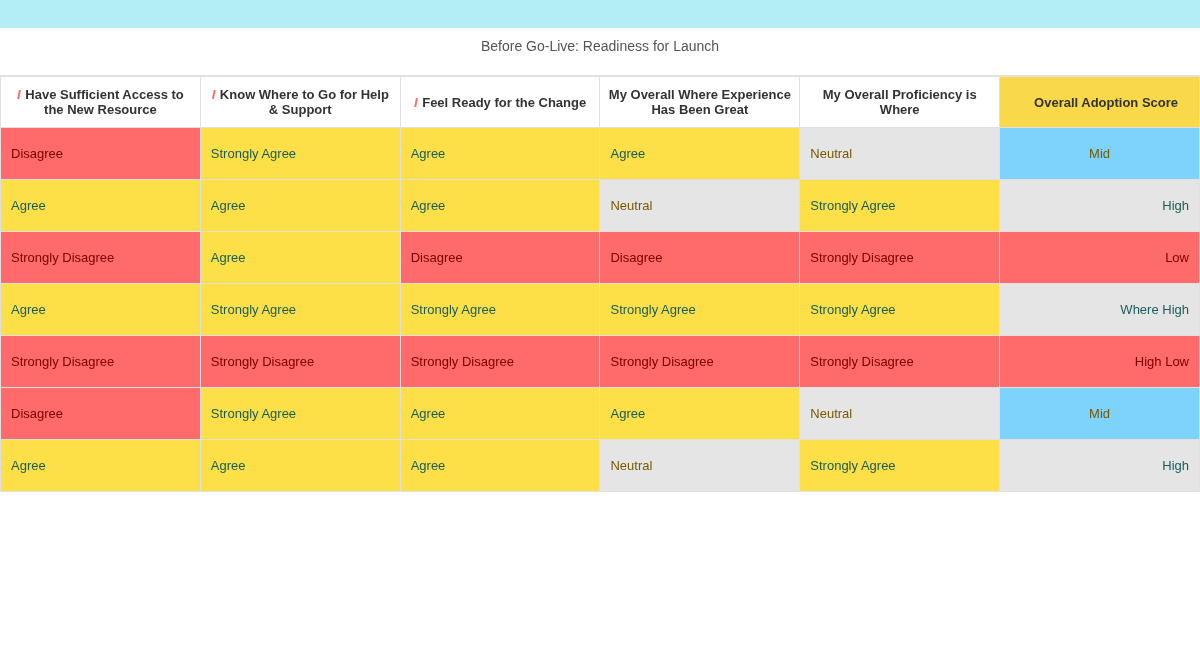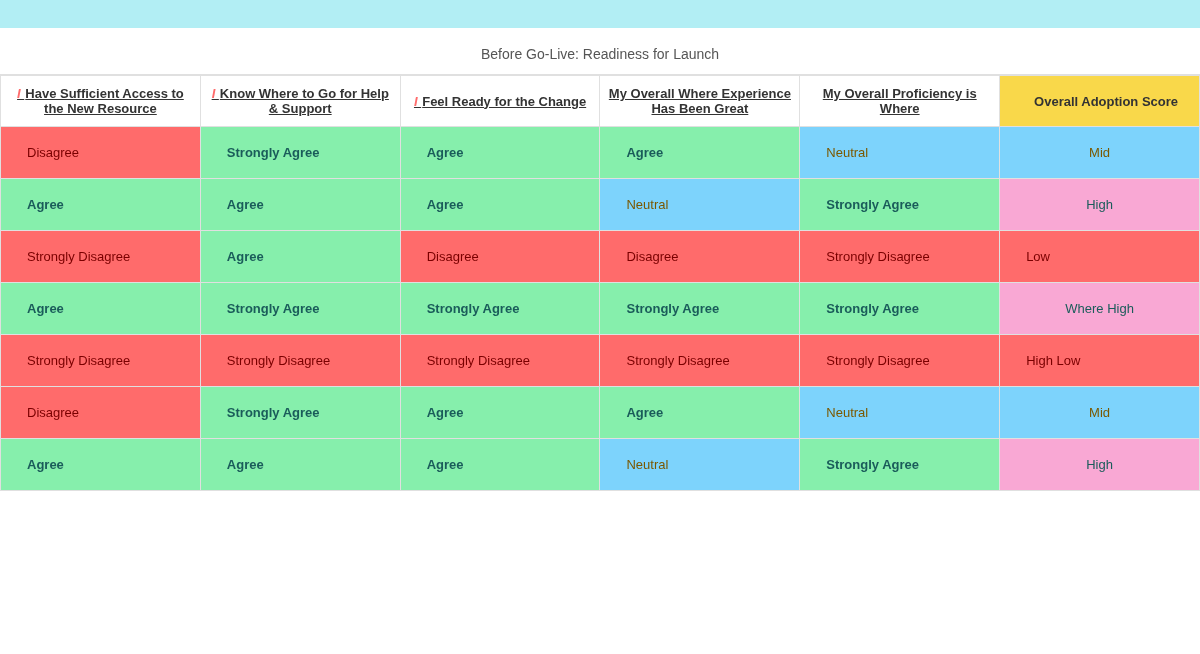"Before Go-Live: Readiness for Launch" .title-row { margin-top: 8px -> none; padding: 10px 0 12px 0 -> 10px 0 21px 0 }
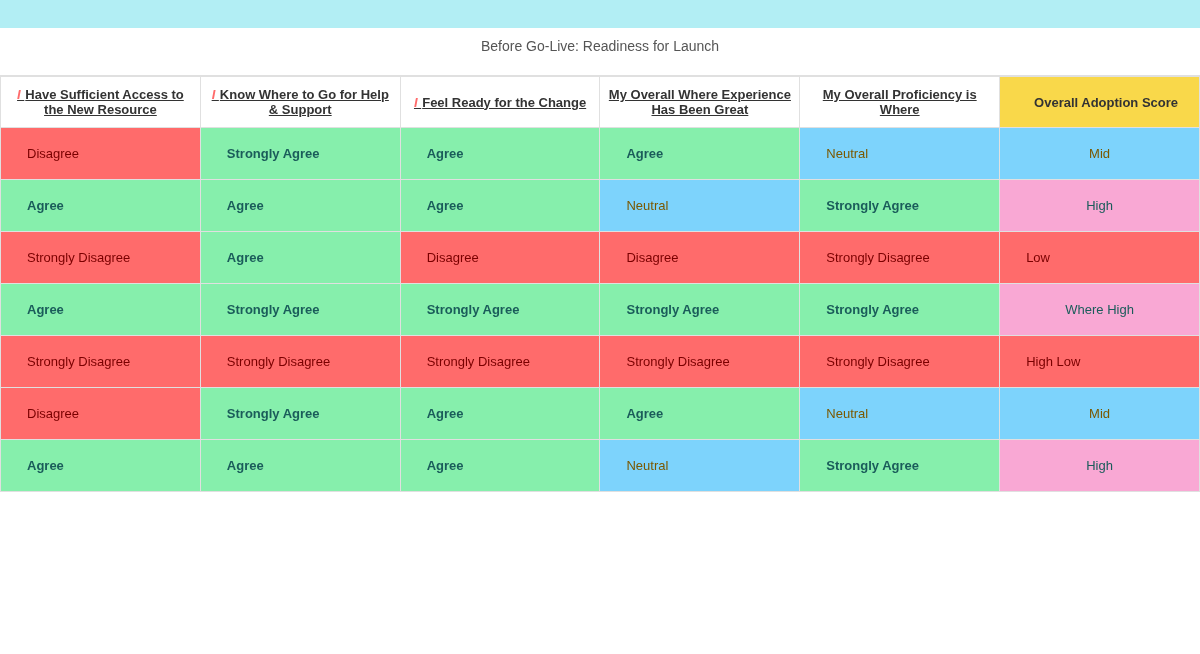"I Have Sufficient Access to" .col-header-normal { text-decoration: underline -> none }
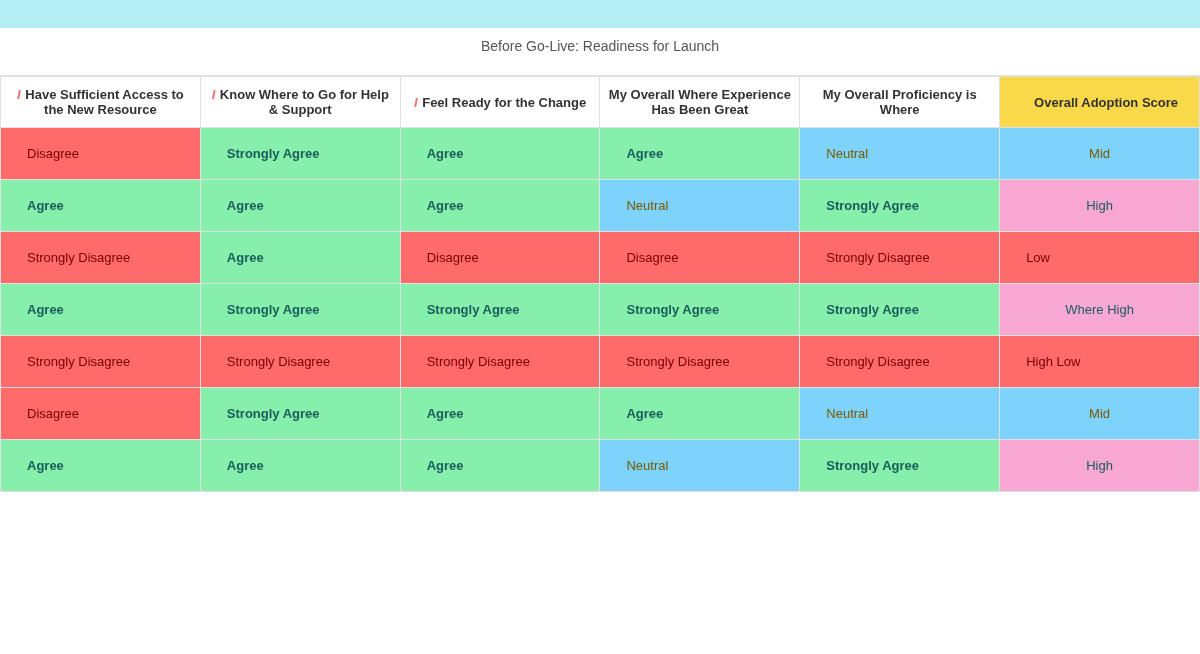"Disagree" tbody tr td { padding: 18px 26px -> 18px 10px }
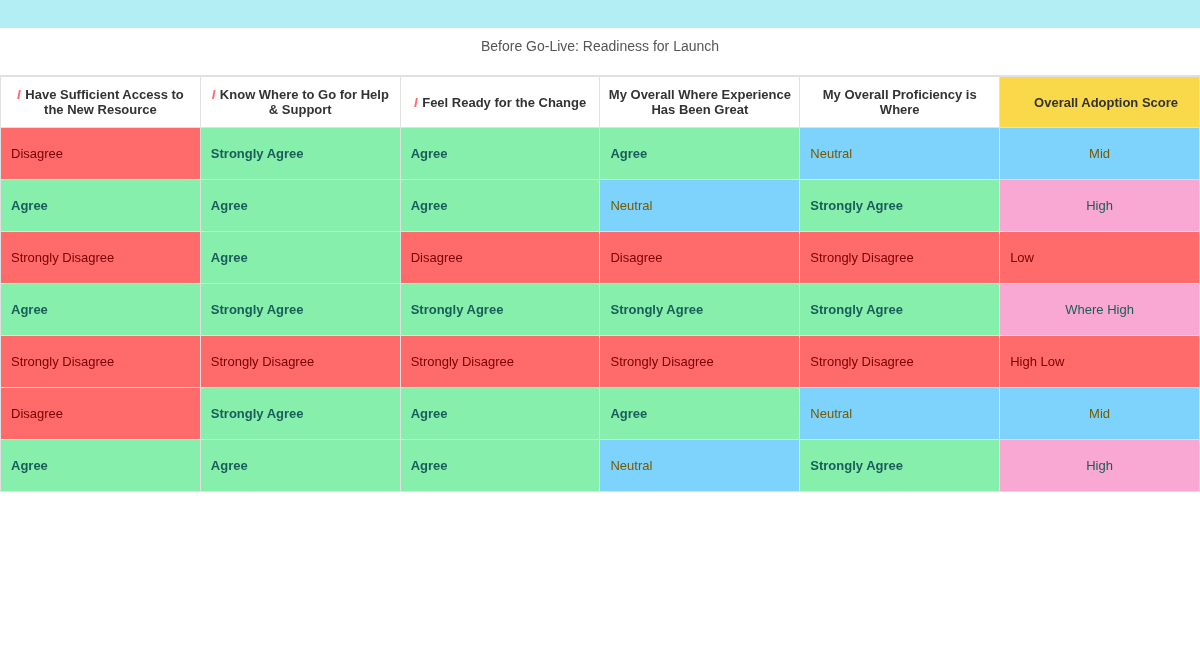"Strongly Agree" .cell-green { background: #86efac -> #fde047; font-weight: bold -> none }
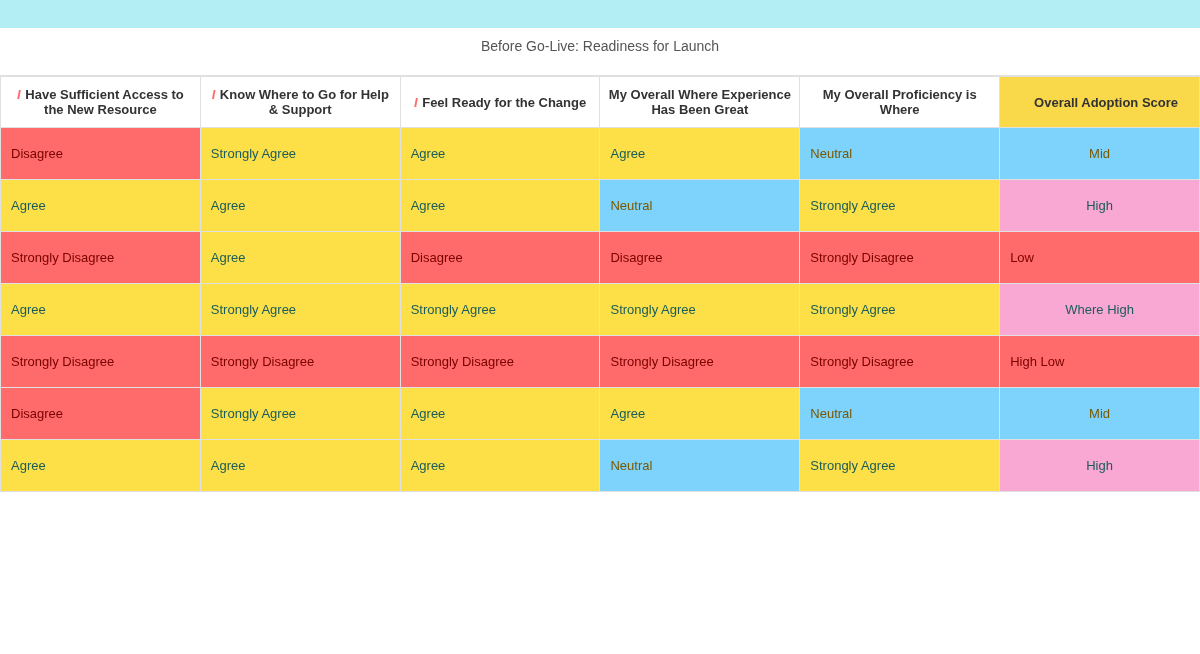"Neutral" .cell-yellow { background: #7dd3fc -> #e5e5e5 }
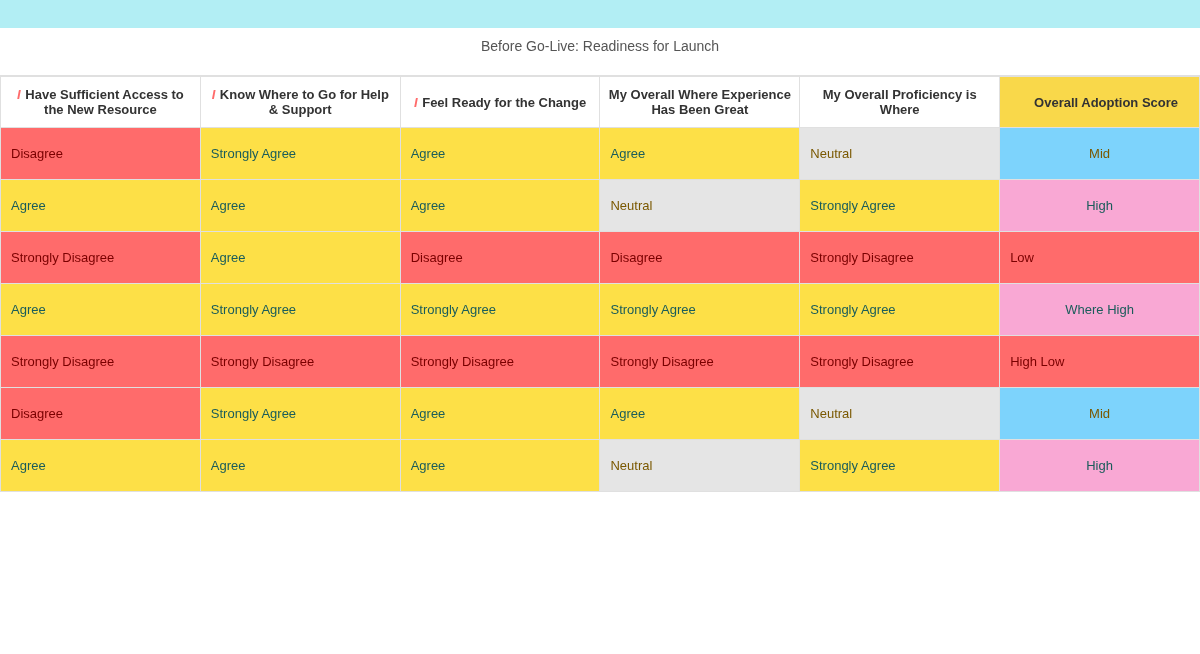"High" .cell-green-score { background: #f9a8d4 -> #e5e5e5; text-align: center -> right }
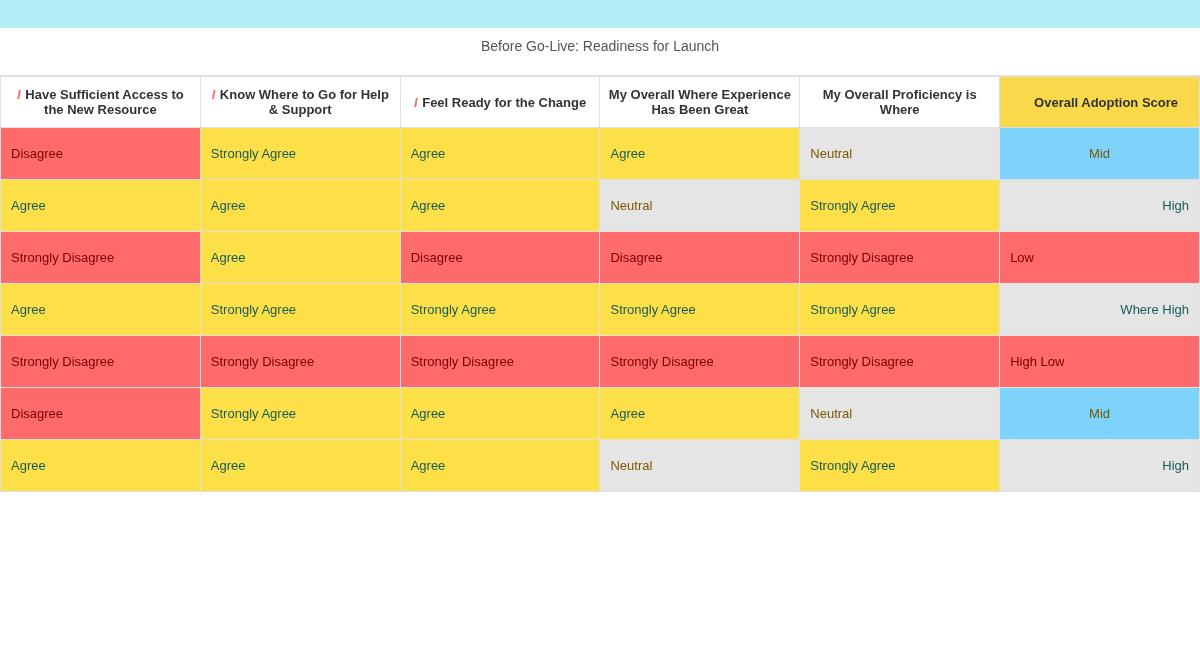"Low" .cell-red-score { text-align: left -> right }
